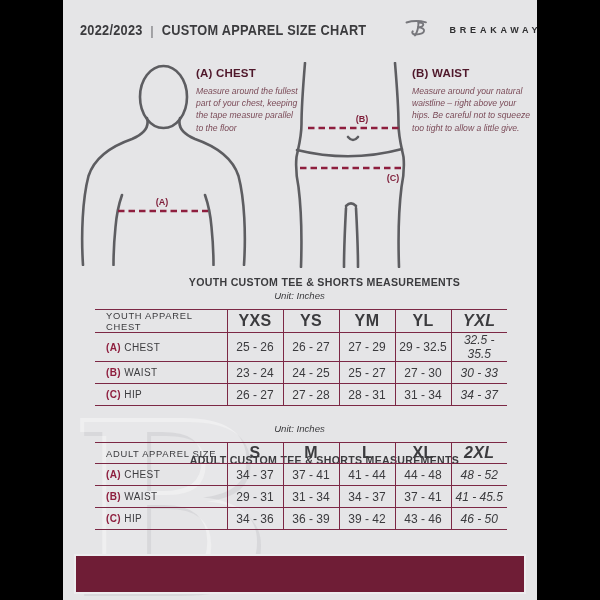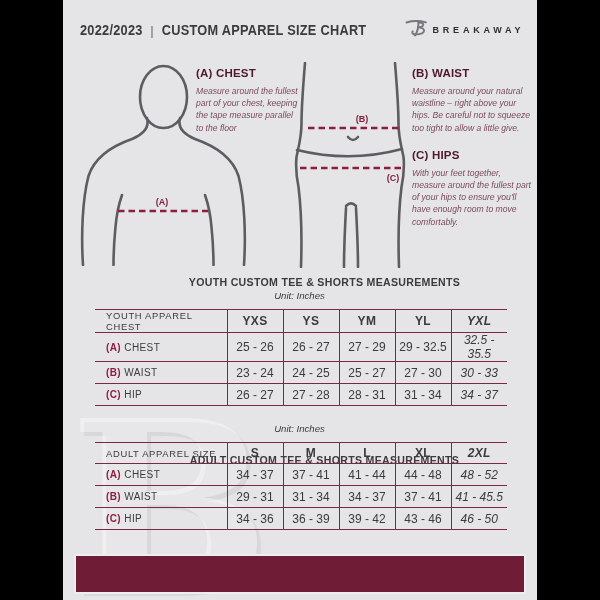"BREAKAWAY" .logo-group { gap: 4px -> 21px }
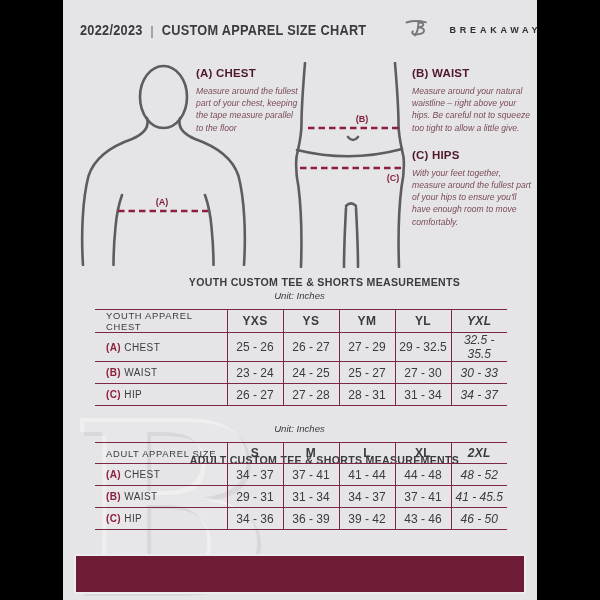"(C) HIPS" div.m-block { html: <div> <div>(C) HIPS</div> <div>With your feet together, measure around the fullest part of your hips to ensure you'll have enough room to move comfortably.</div> </div> -> none }
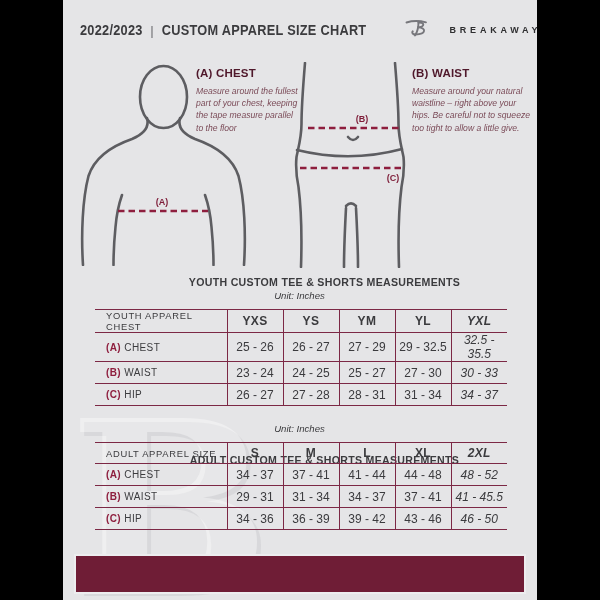"YXS" td.size-col { font-size: 12px -> 16px }
